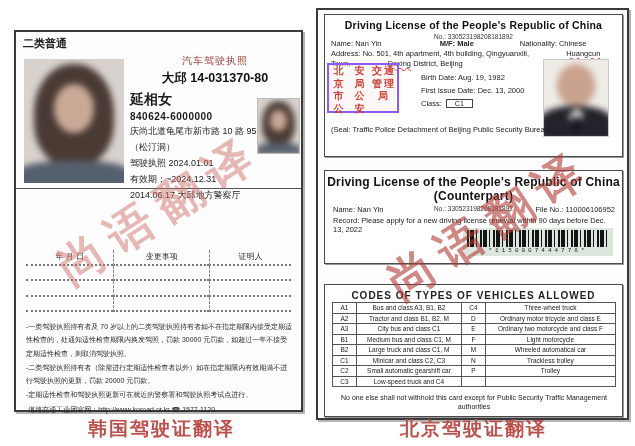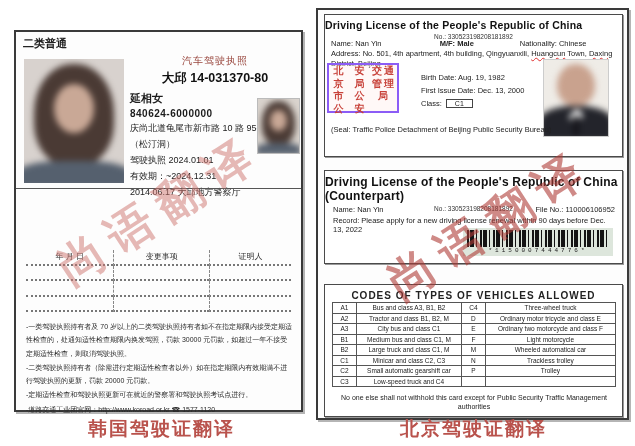"Driving License of the People's" .b-title { text-align: left -> center }
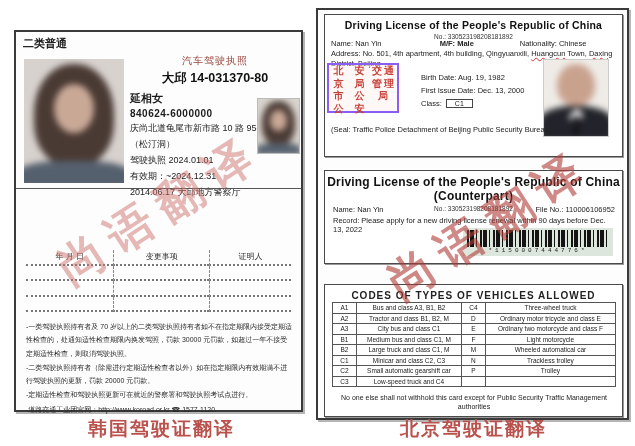"Huangcun" .wavy-red { margin-left: none -> 35px }
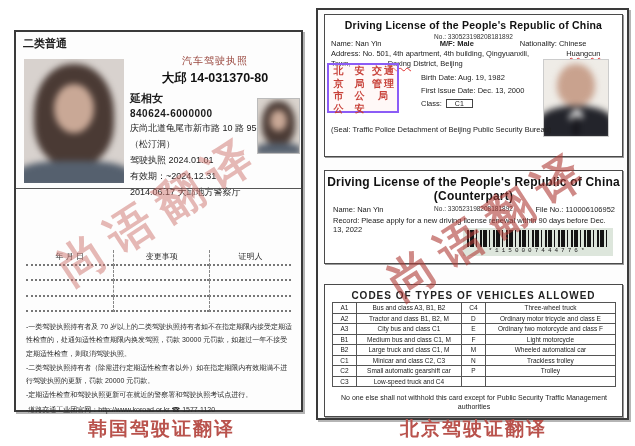"延相女" .k-name { font-size: 11px -> 14px }
